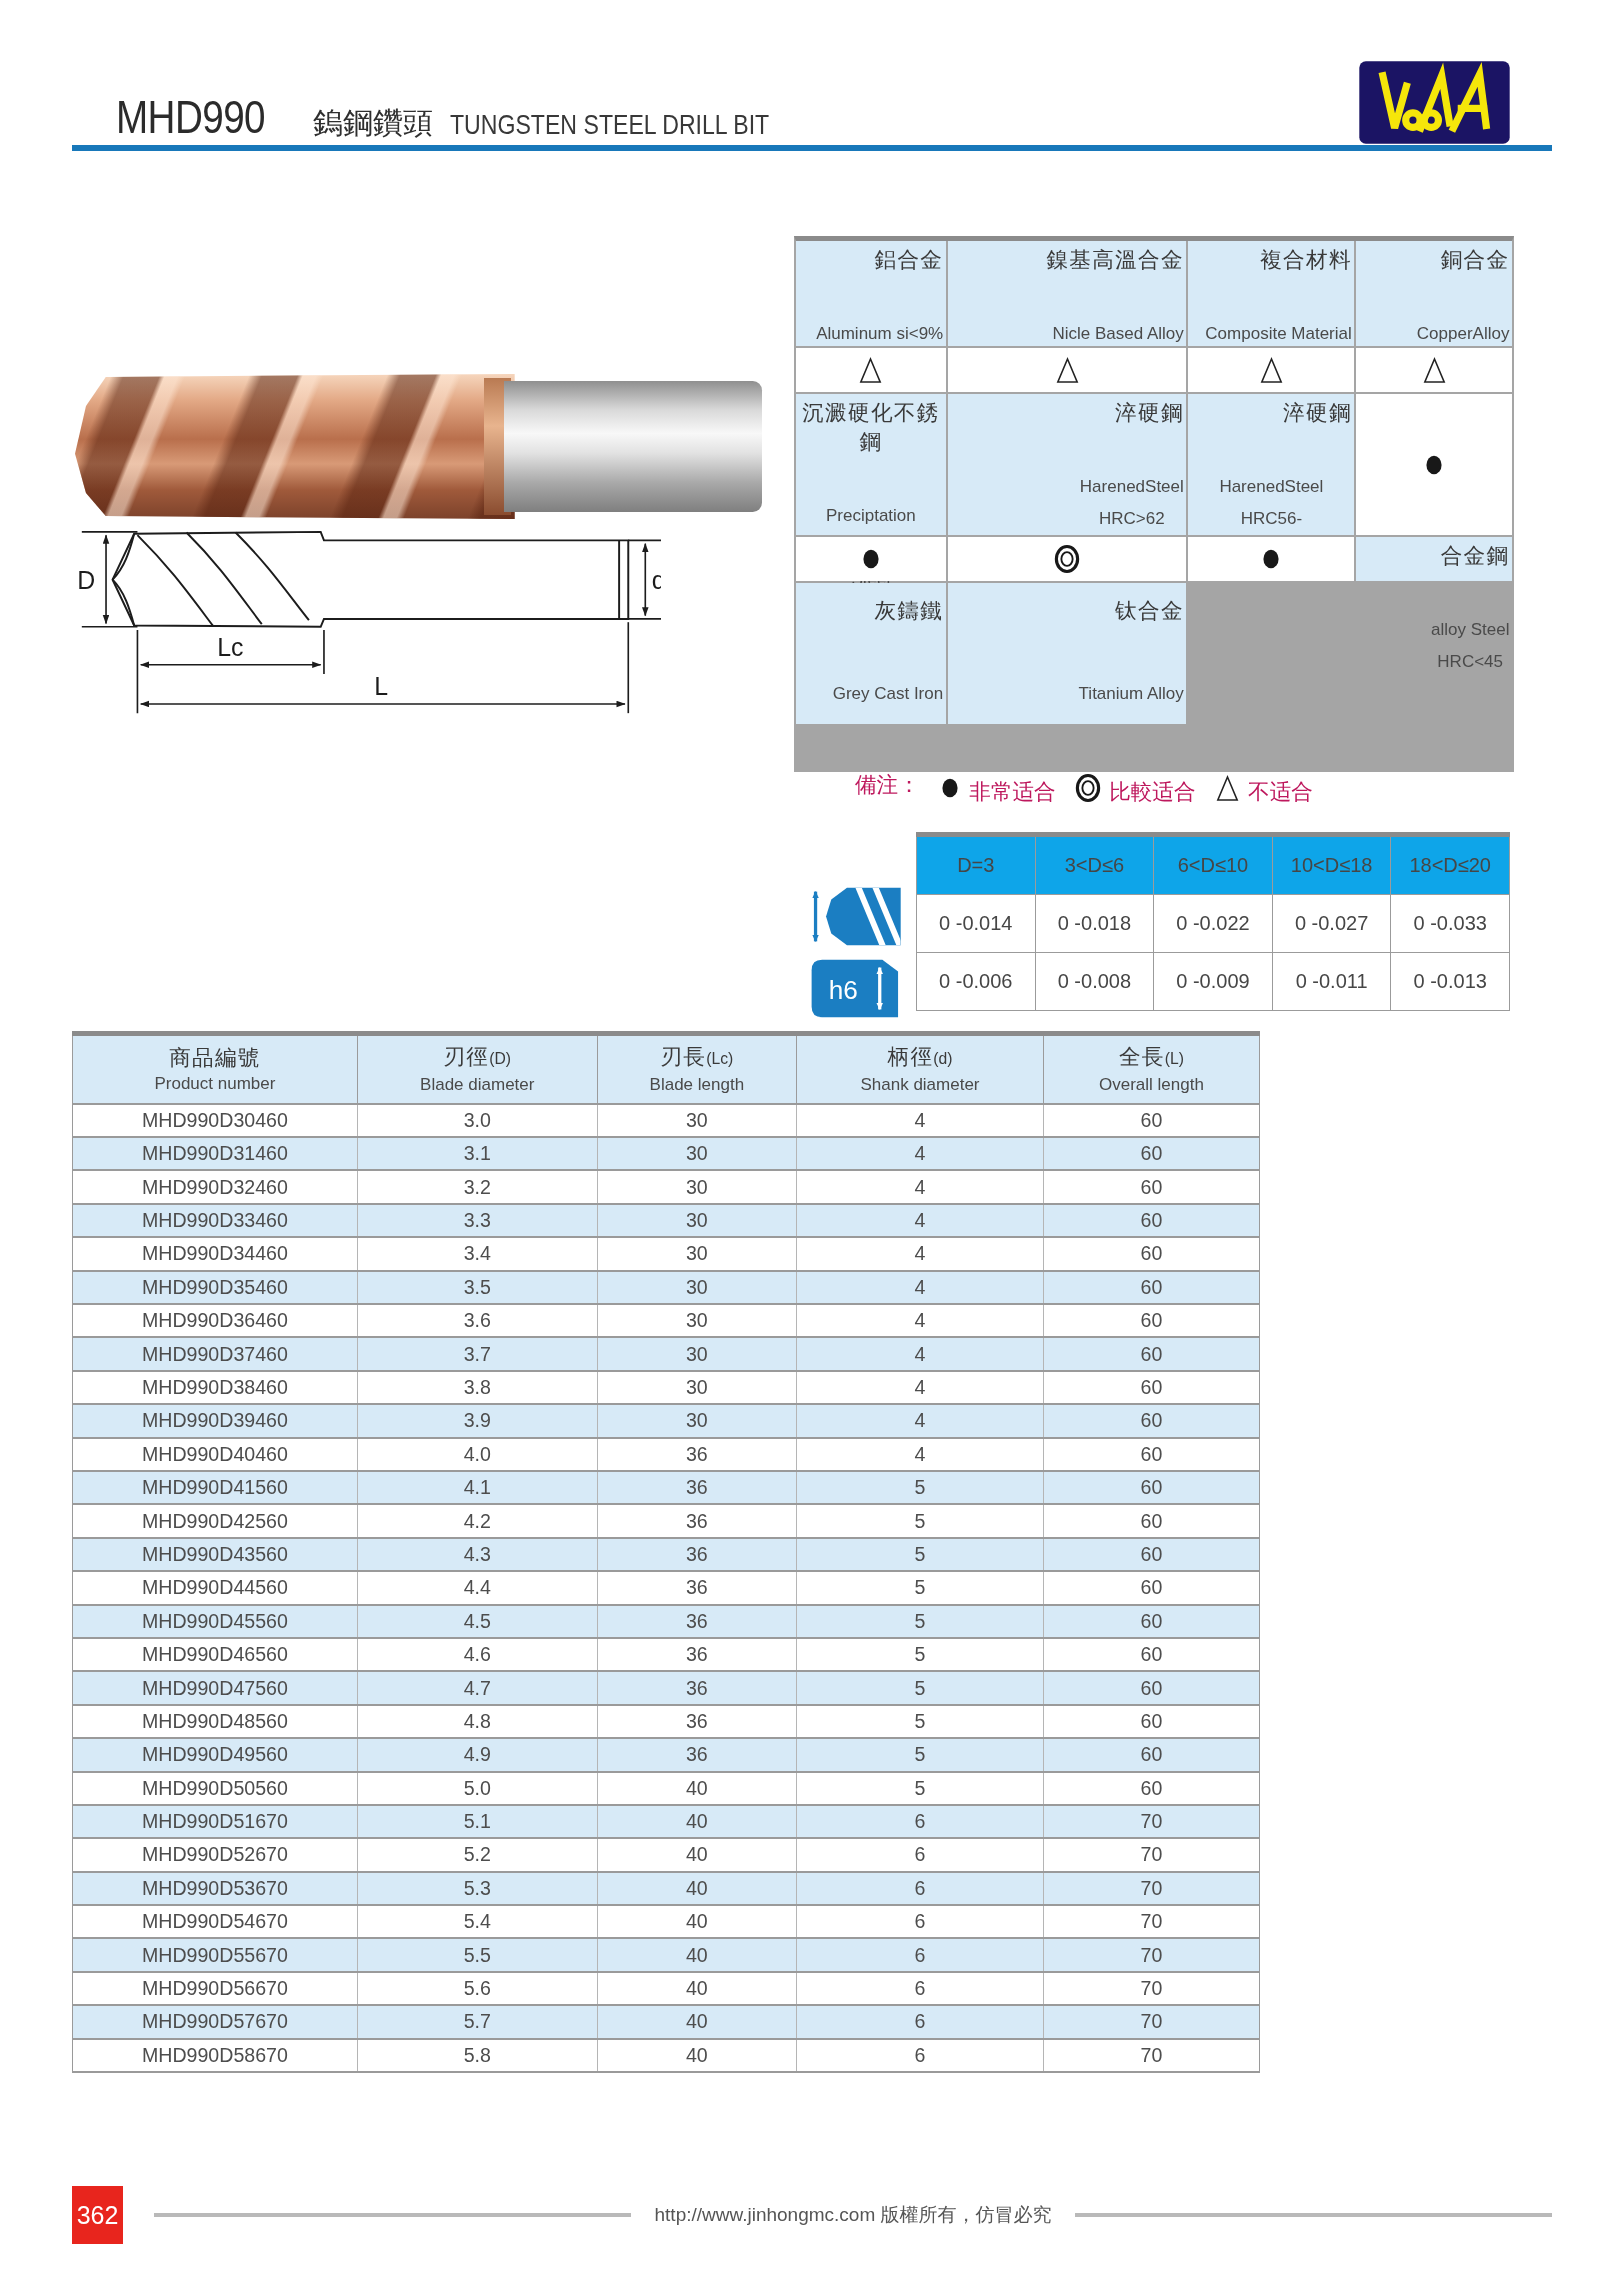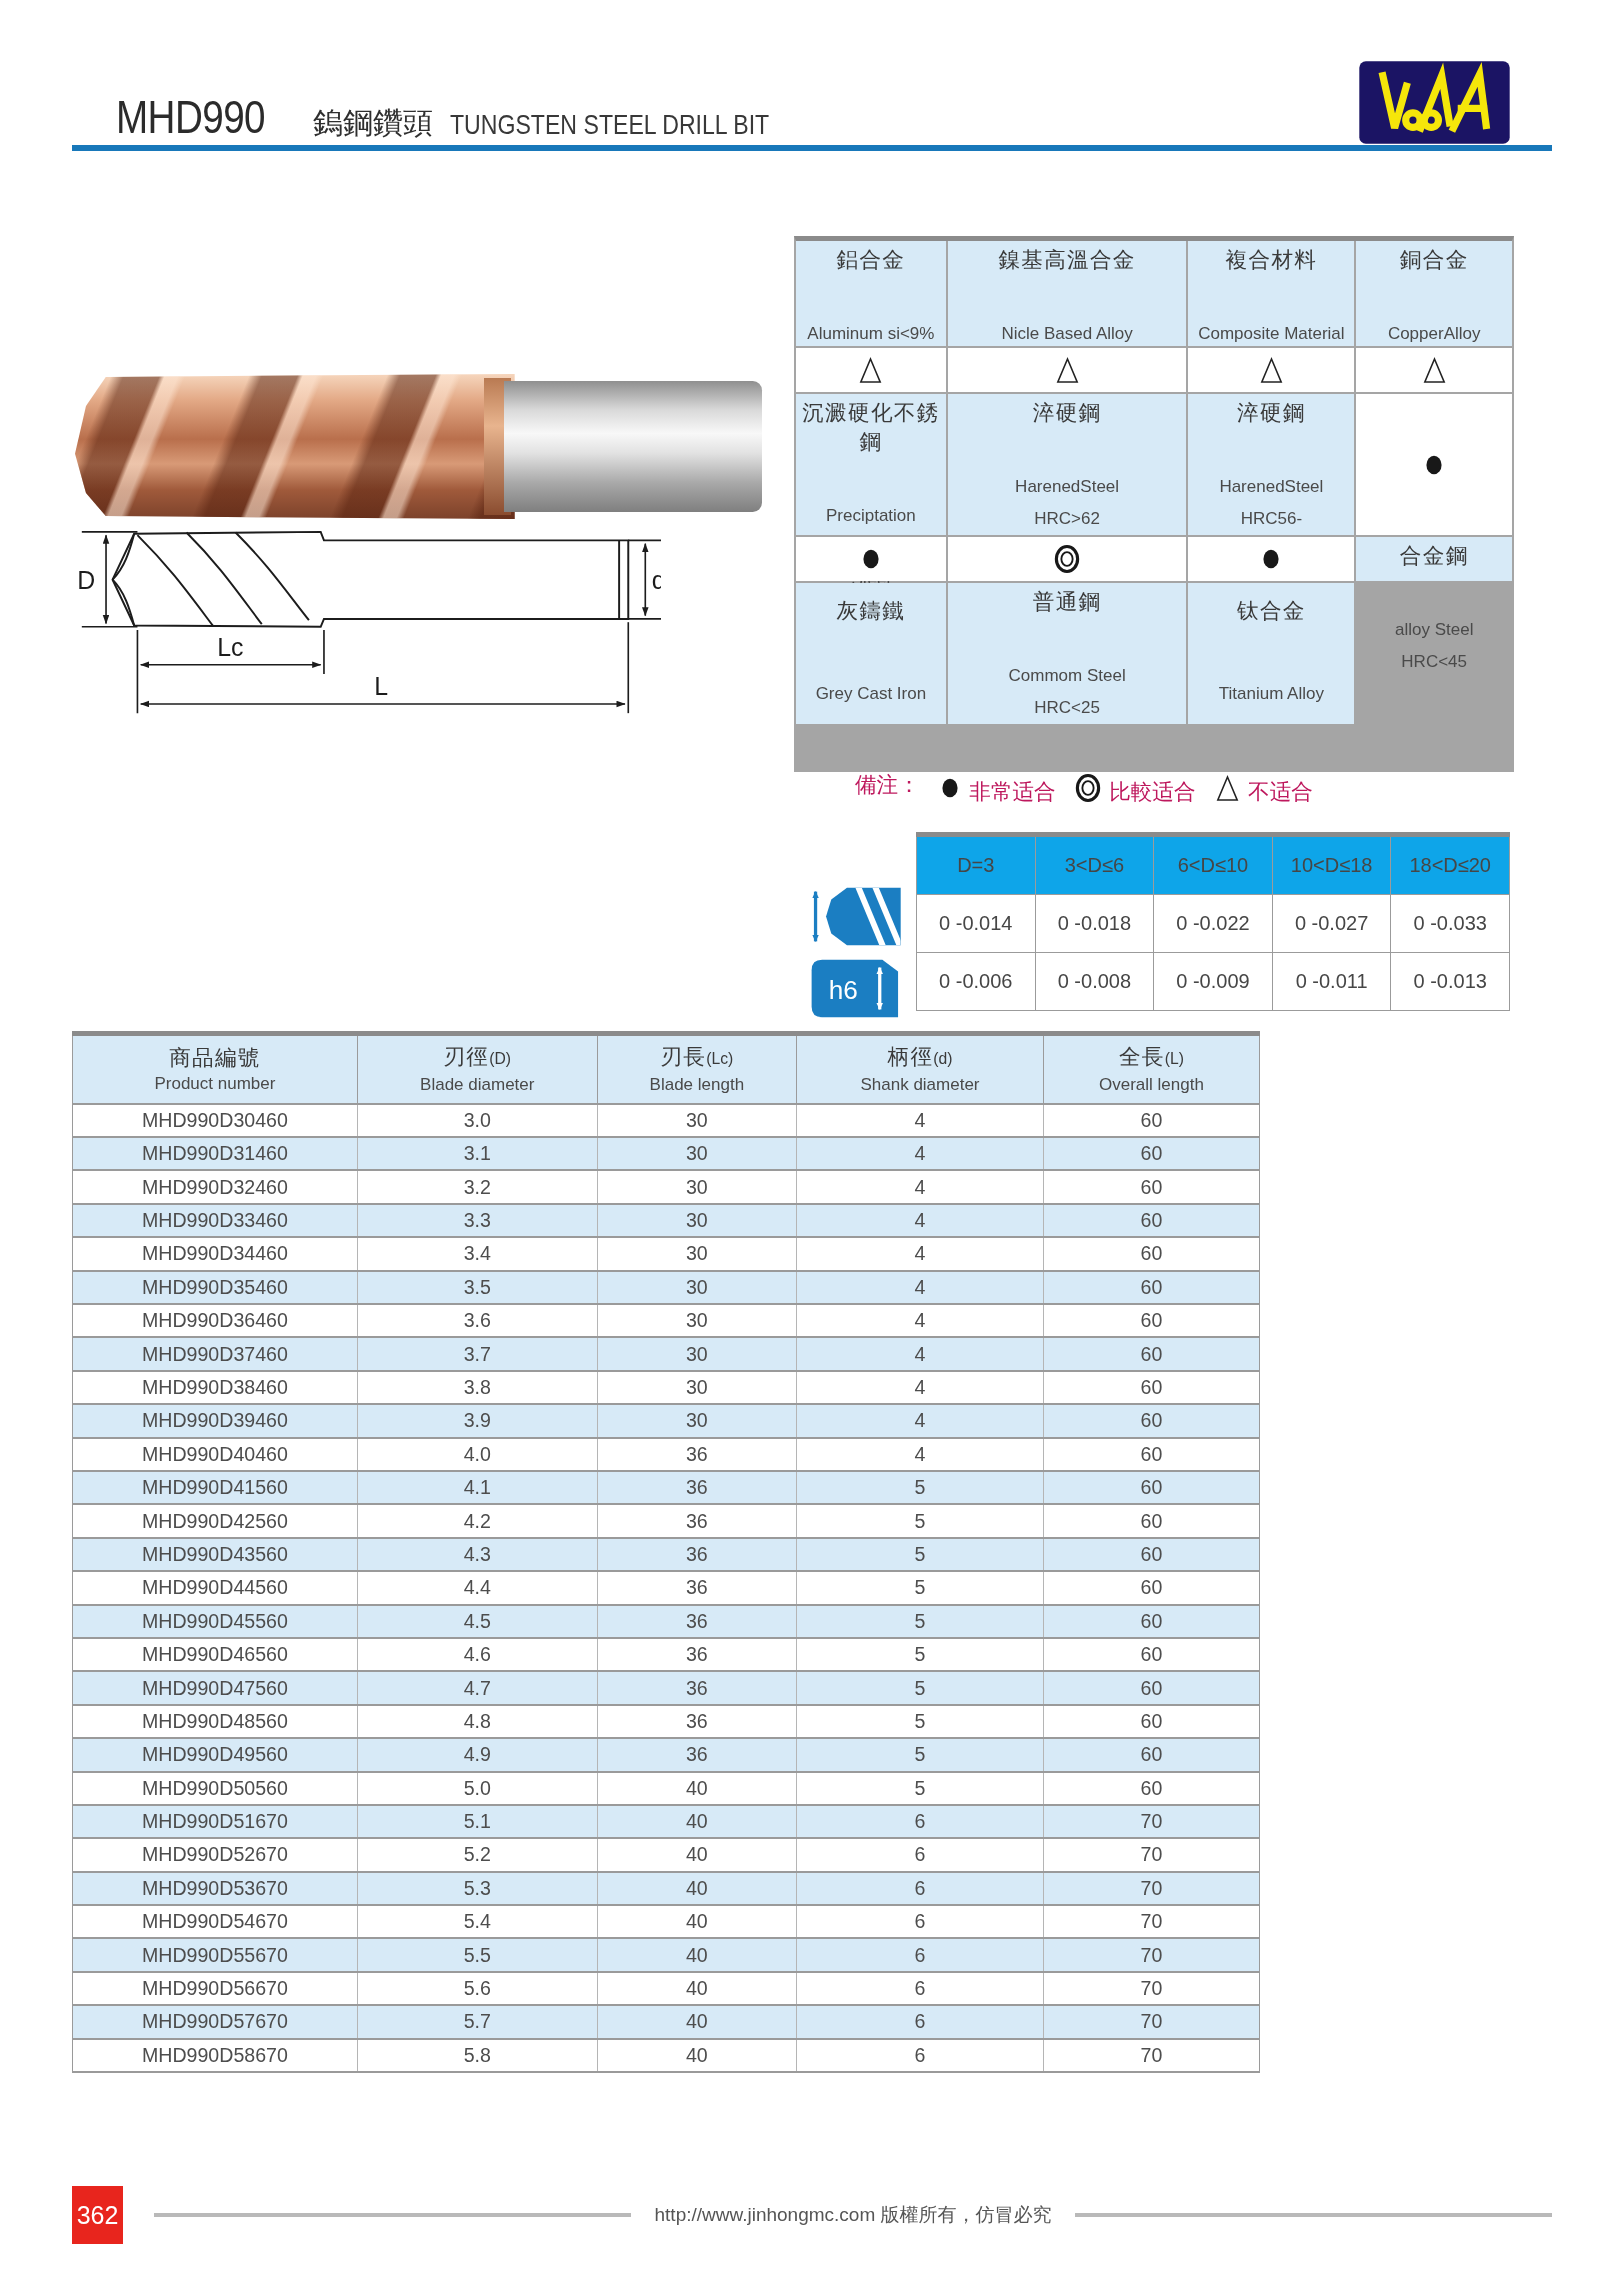"鋁合金" .mat-cell { align-items: center -> flex-end }
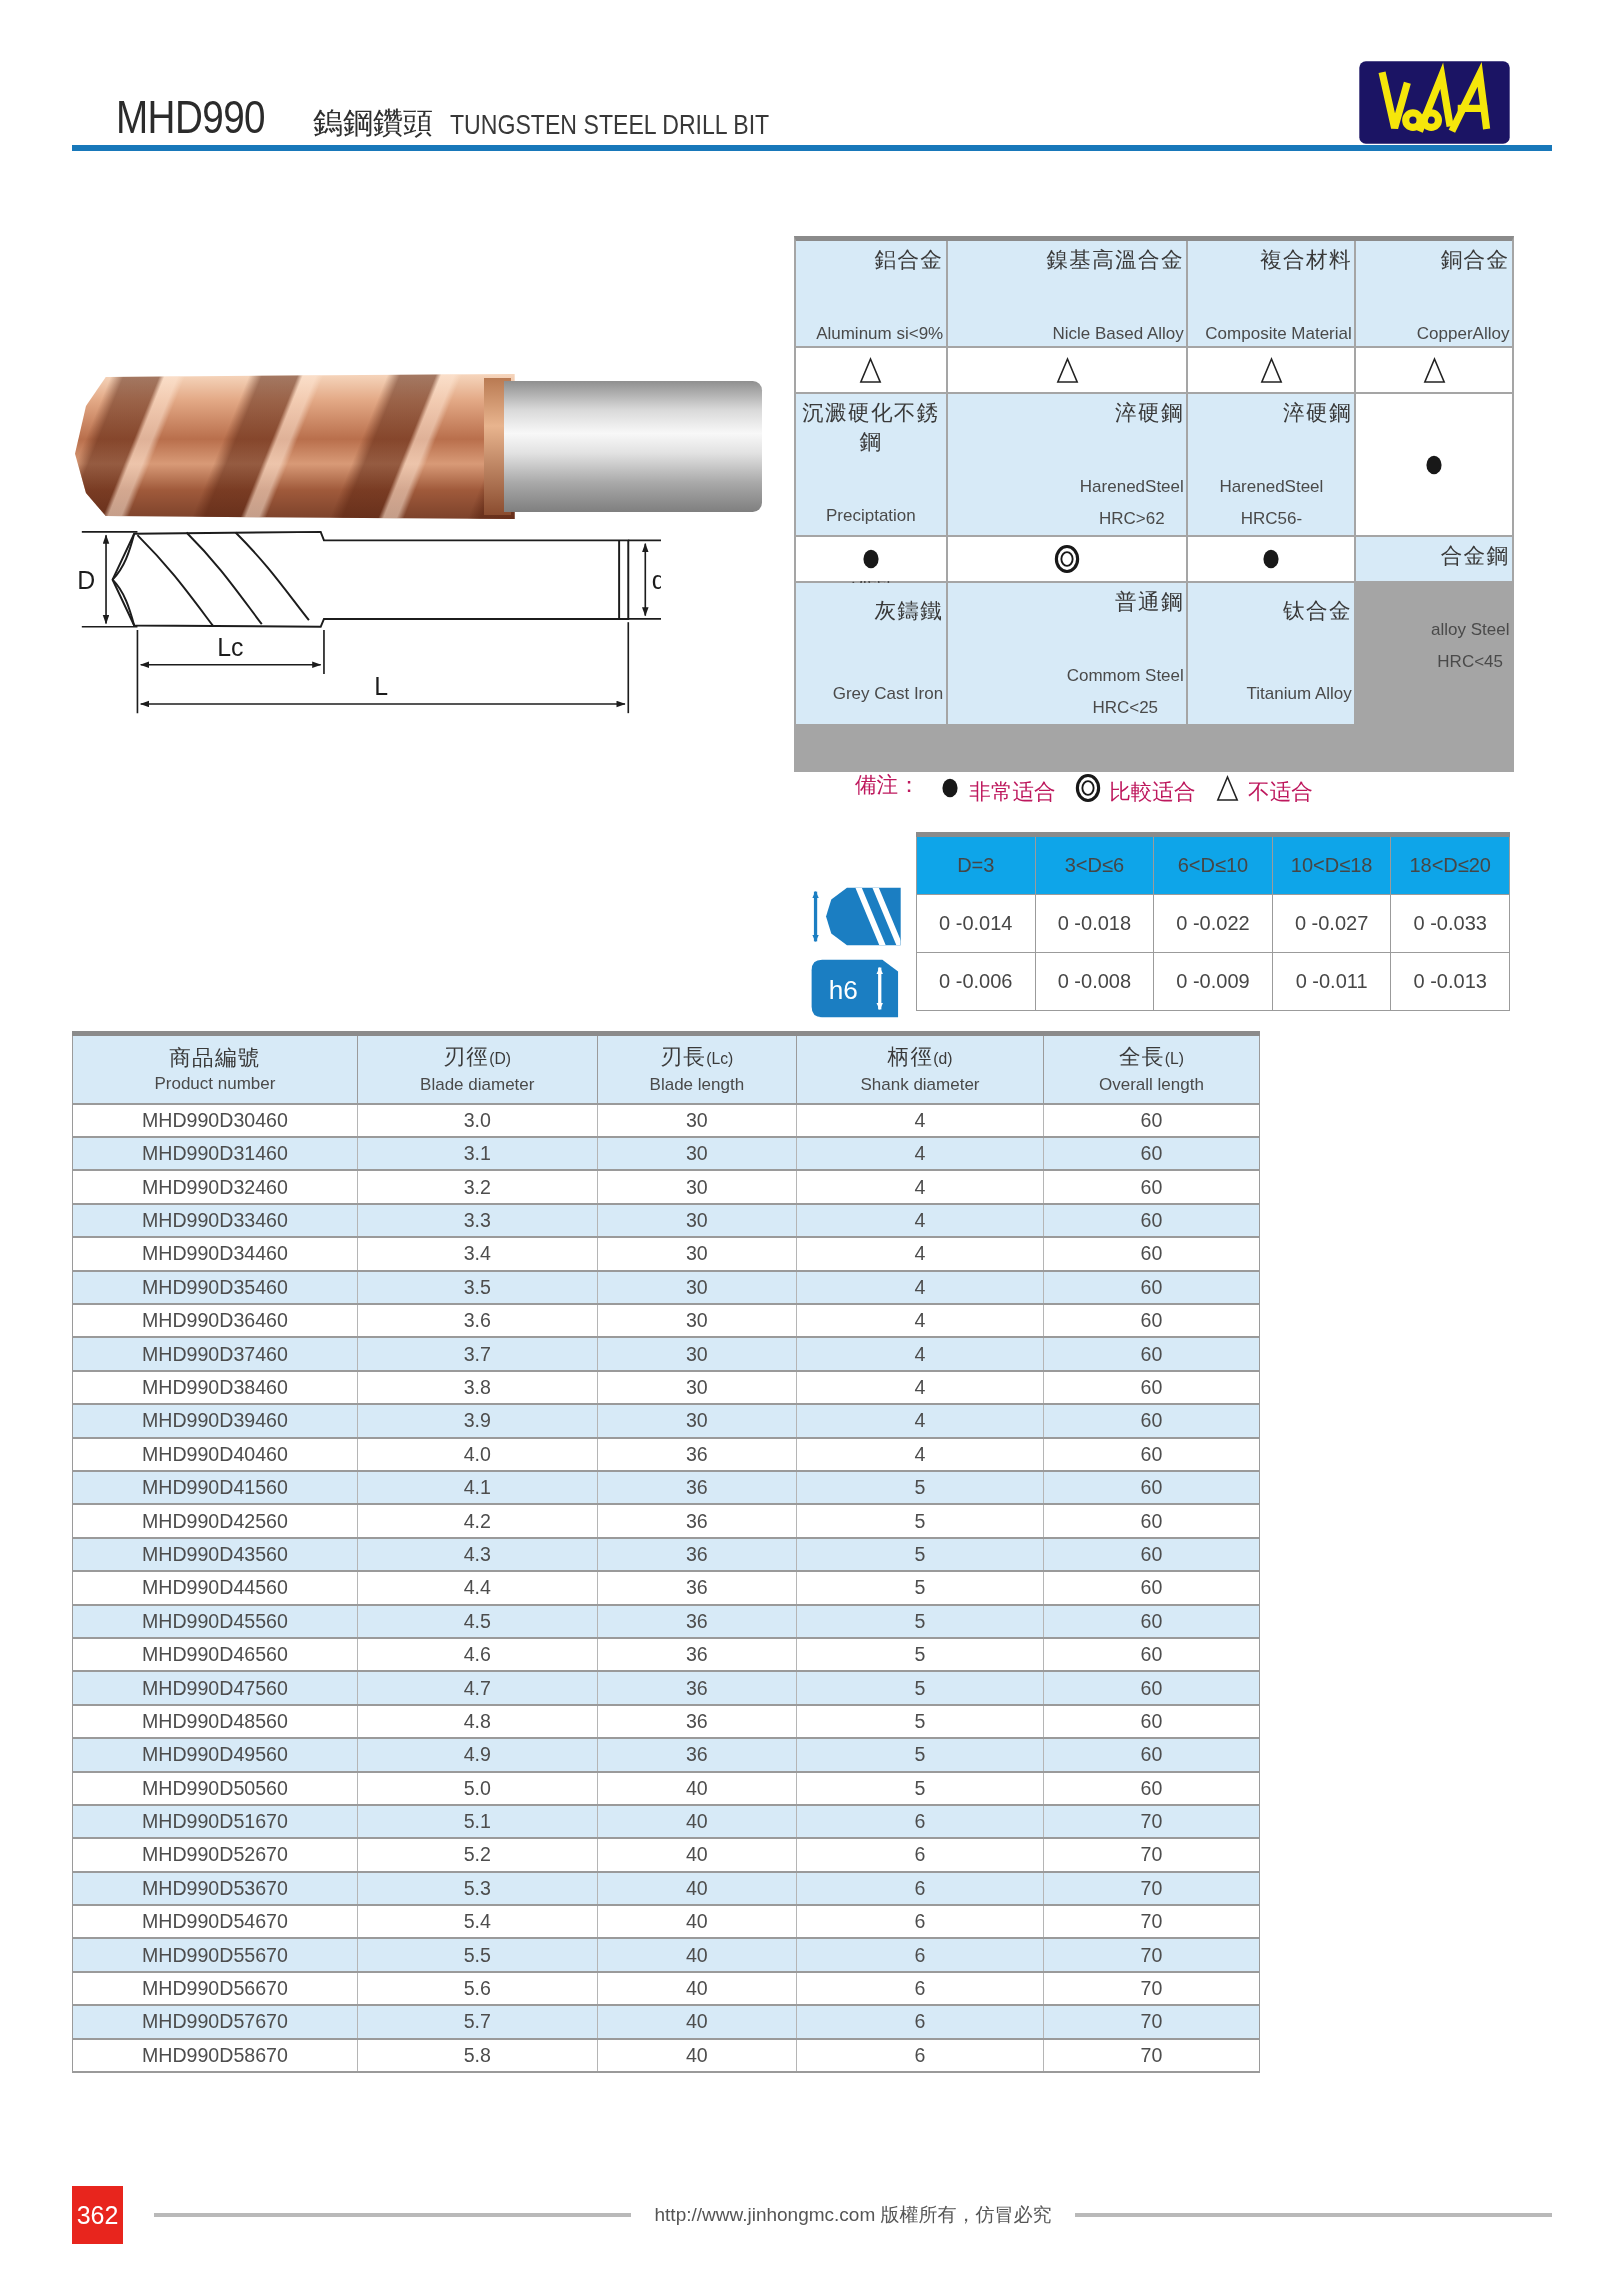"普通鋼" div.mat-cell { html: <div> <div>普通鋼</div> <div>Commom Steel HRC&lt;25</div> </div> -> none }
